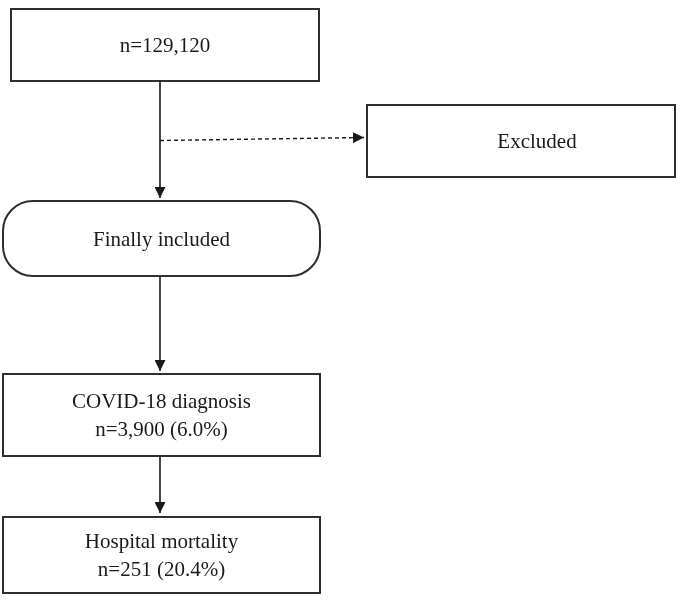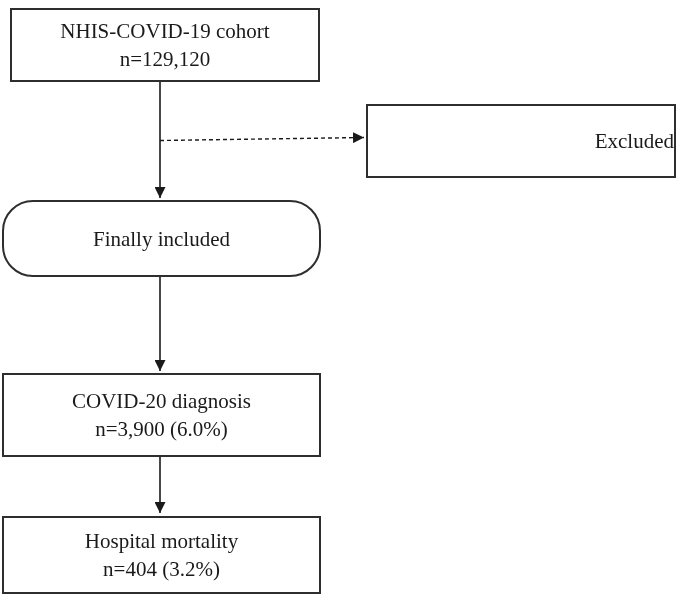"NHIS-COVID-19 cohort" span { html: <span>NHIS-COVID-19 cohort</span> -> none }
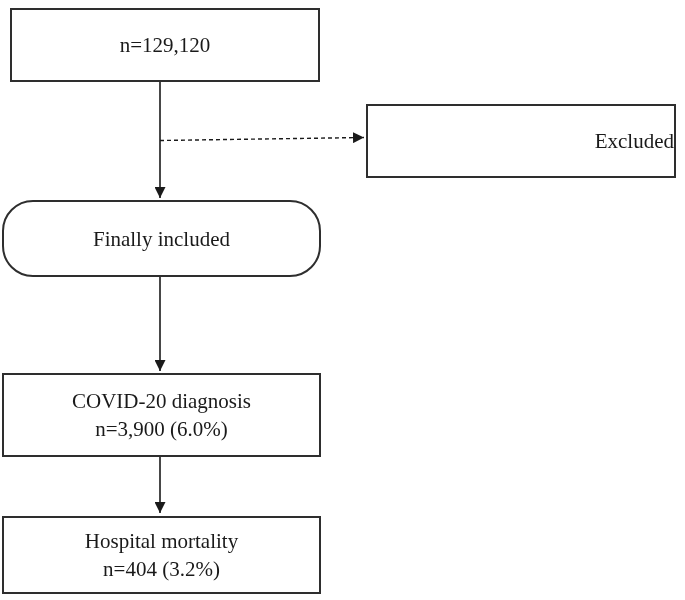"Excluded" .node-excluded { text-align: right -> center }
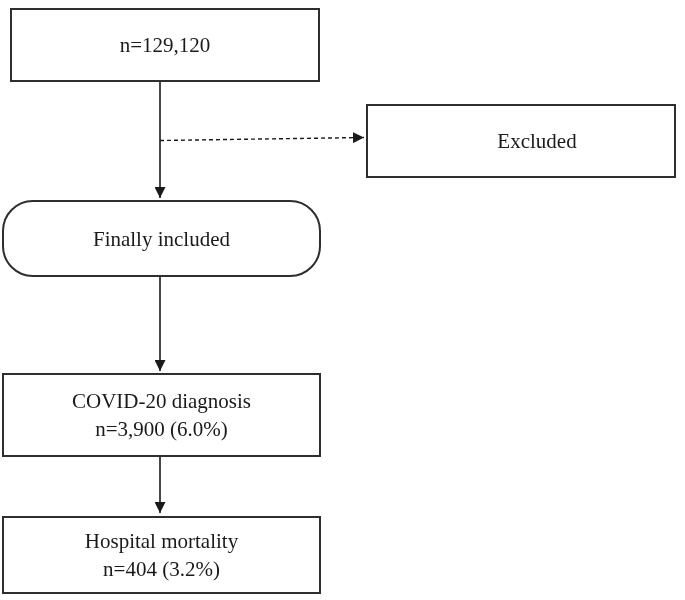"COVID-20 diagnosis" span { text: COVID-20 -> COVID-18 }
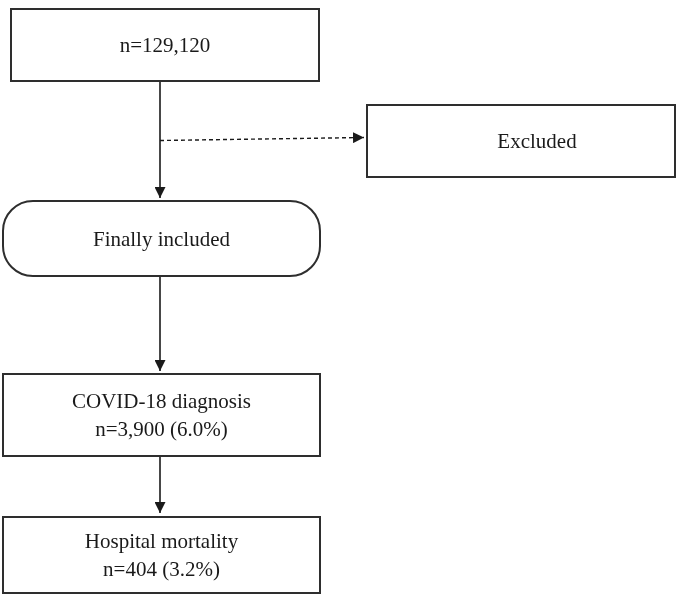"n=404 (3.2%)" span { text: 404 (3.2% -> 251 (20.4% }
